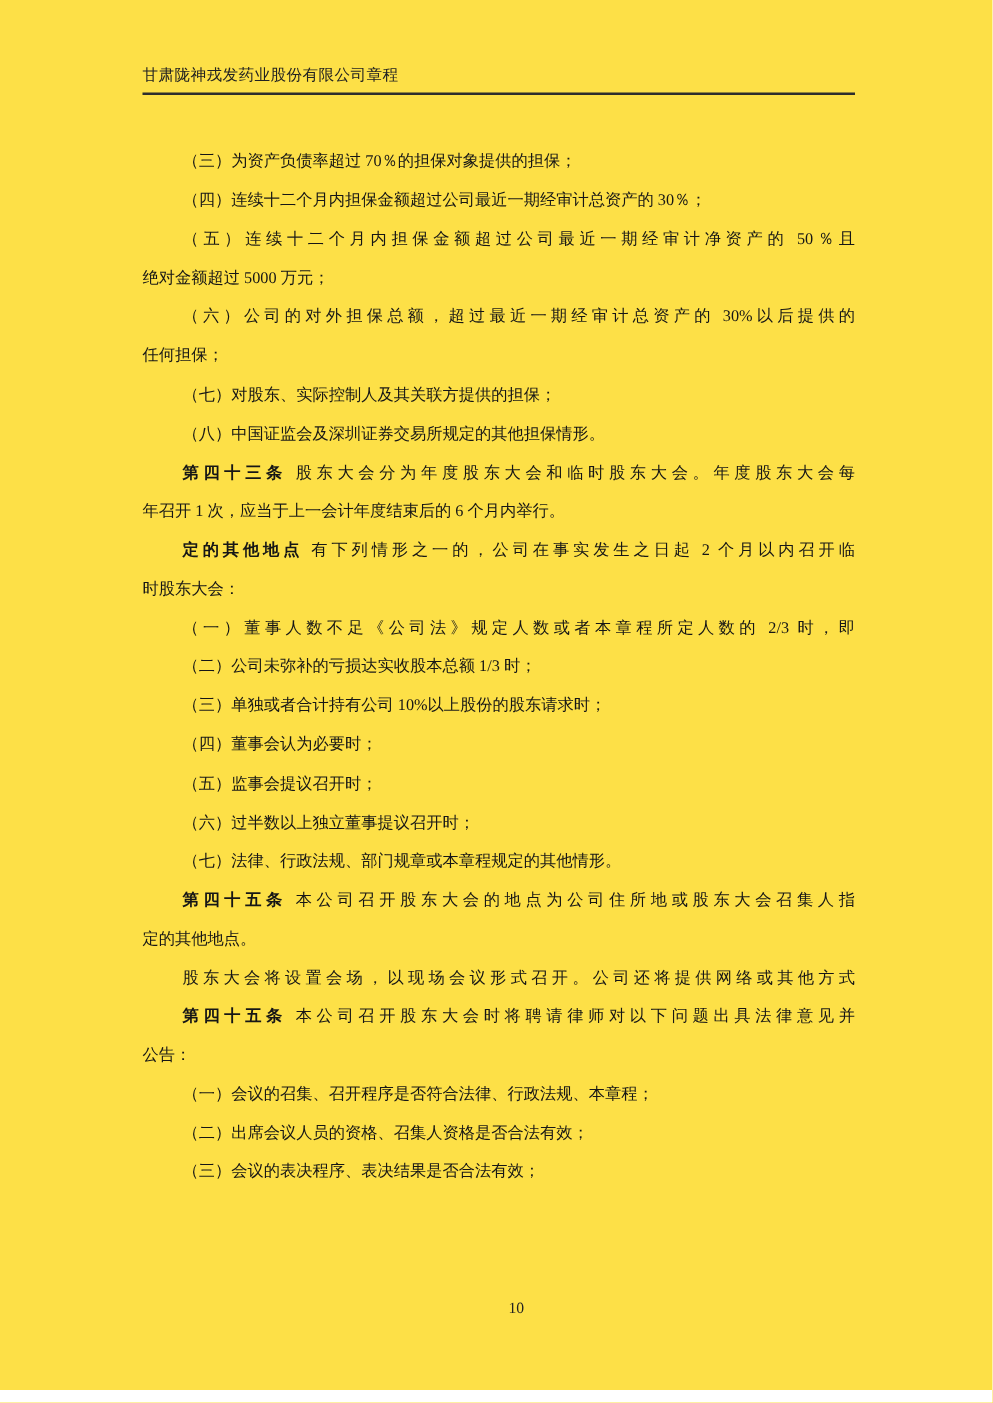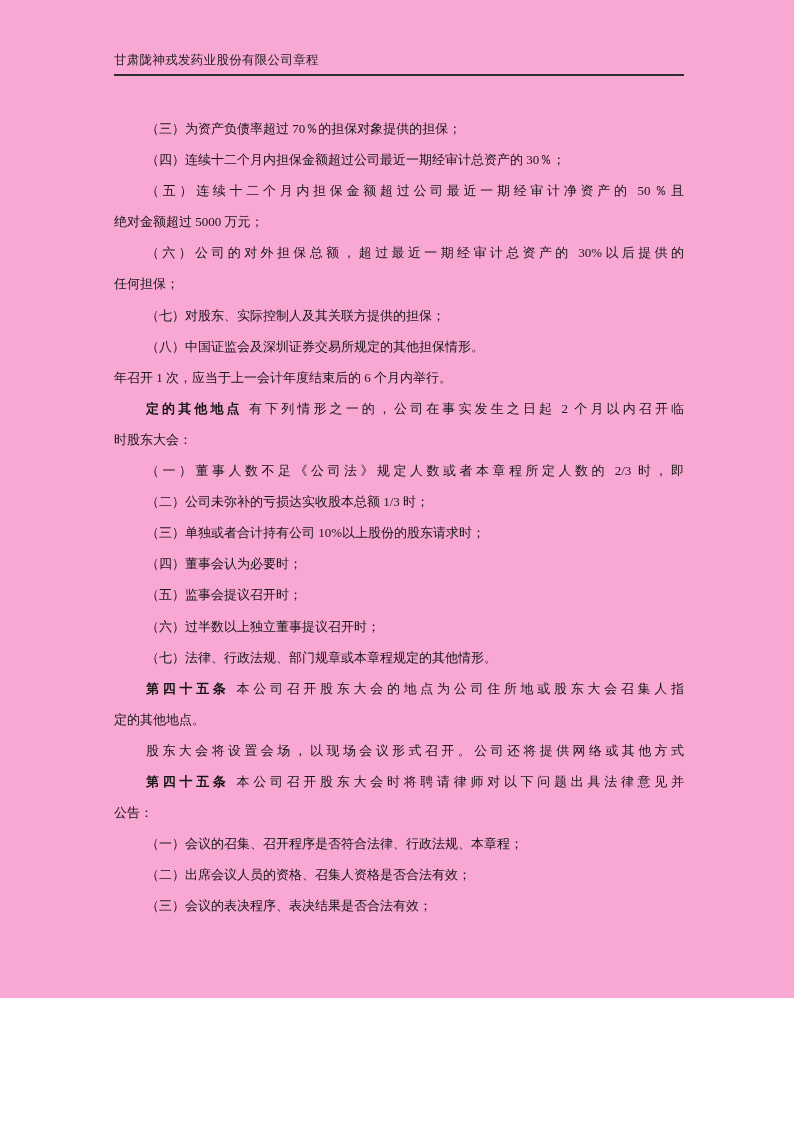"甘肃陇神戎发药业股份有限公司章程" .page { background: #f9a8d4 -> #fde047; height: 998px -> 1112px }
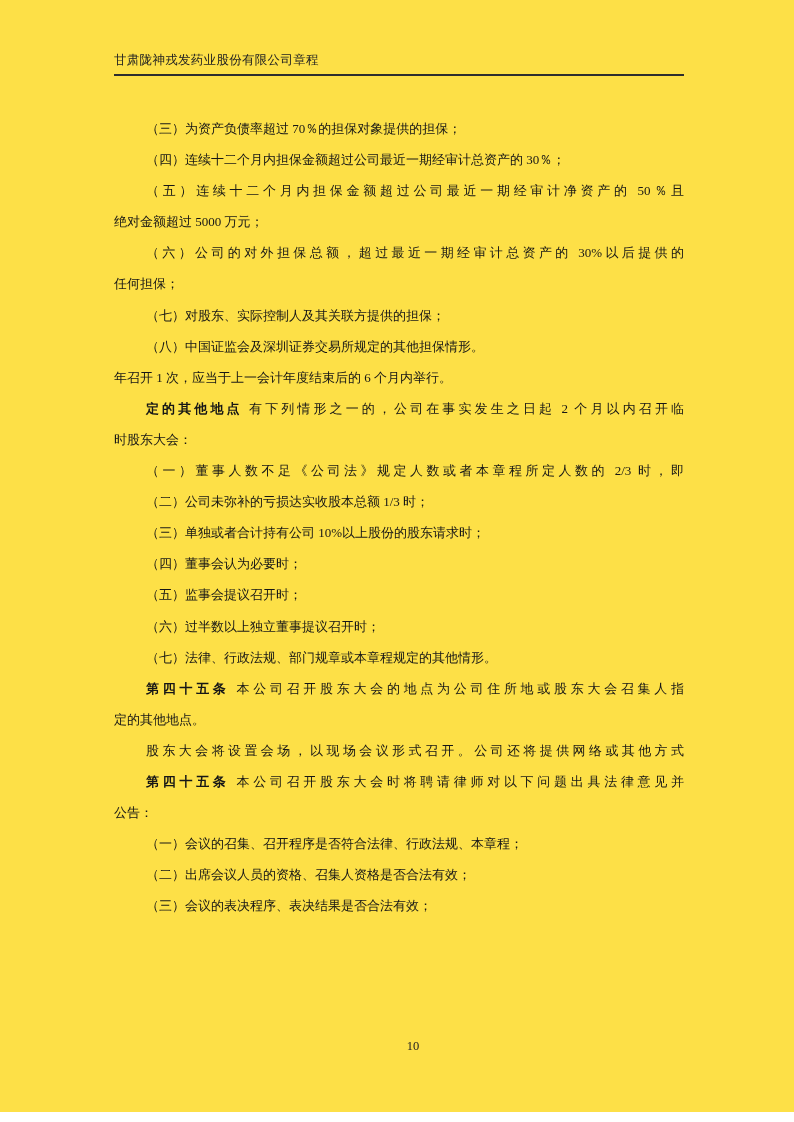"第四十三条 股东大会分为年度股东大会和临时股东大会。年度股东大会每" div.ln { html: none -> <div><span>第四十三条</span><span> 股东大会分为年度股东大会和临时股东大会。年度股东大会每</span></div> }
